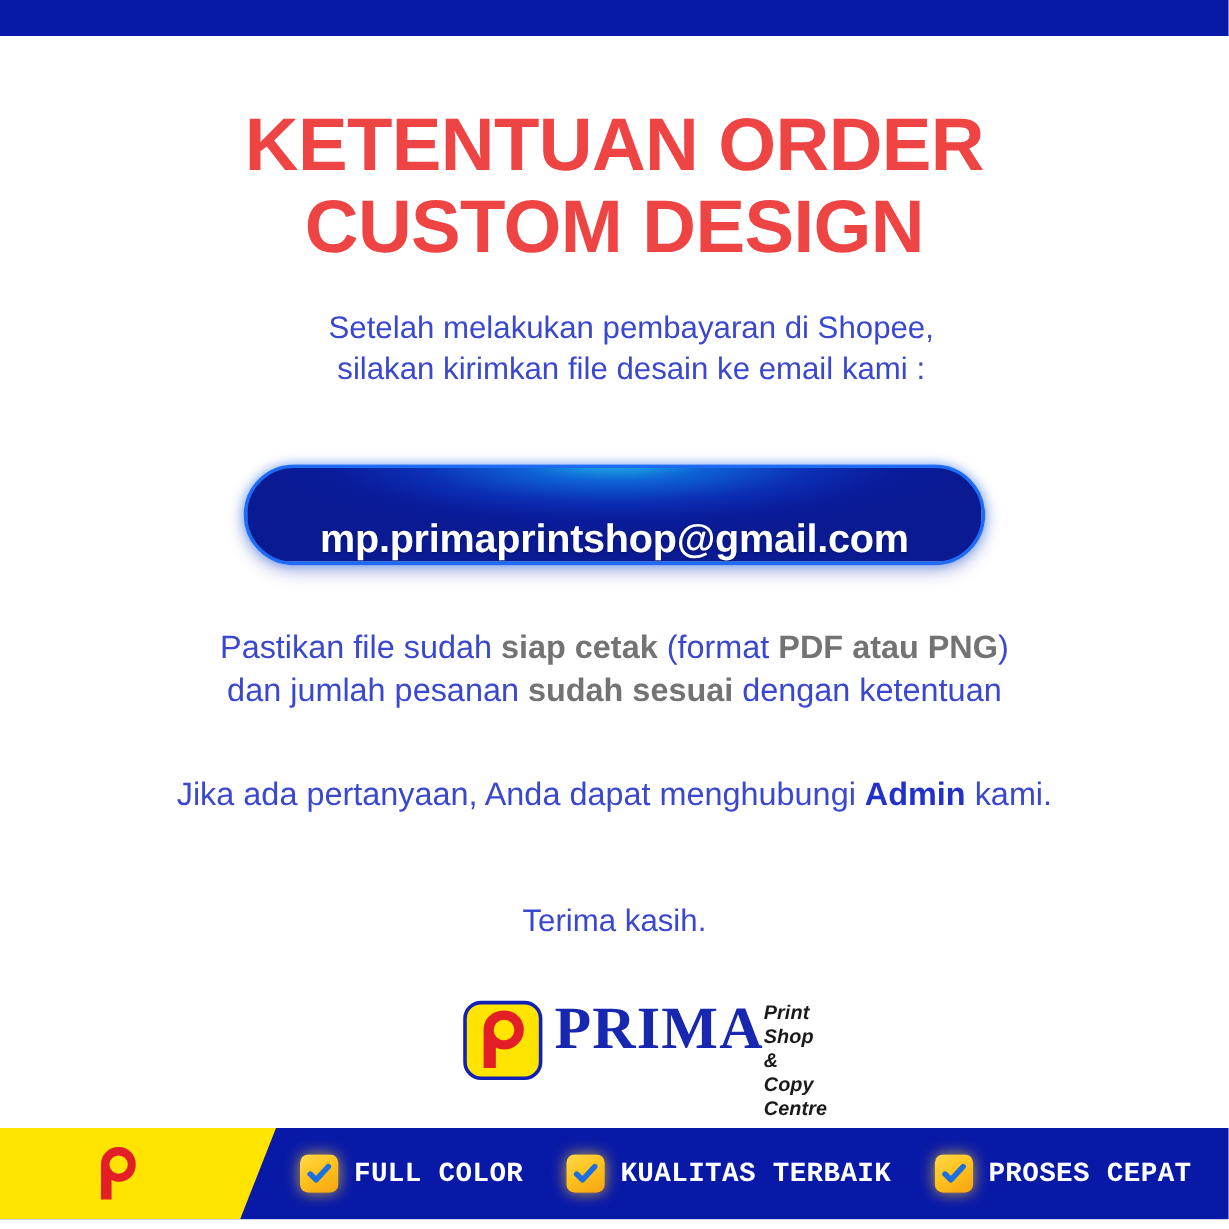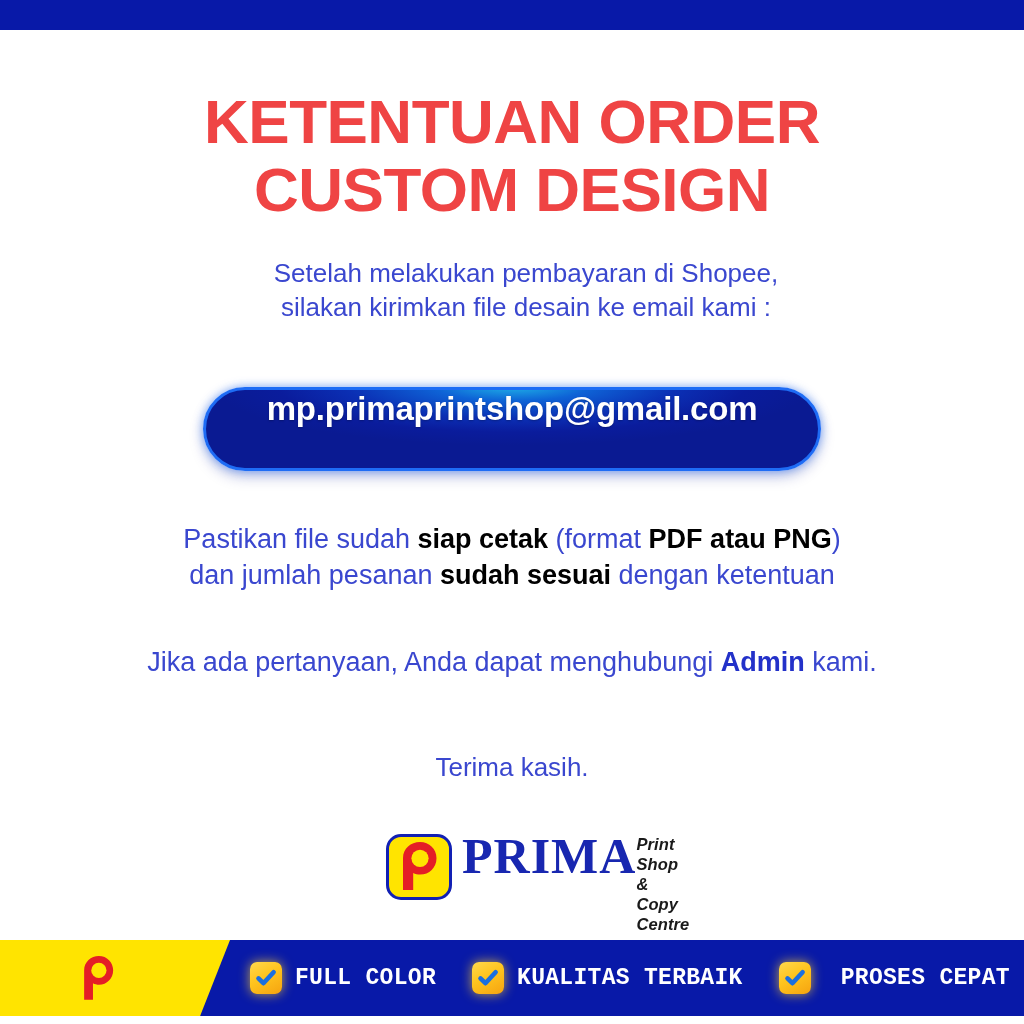"mp.primaprintshop@gmail.com" .email-pill { align-items: flex-start -> flex-end }
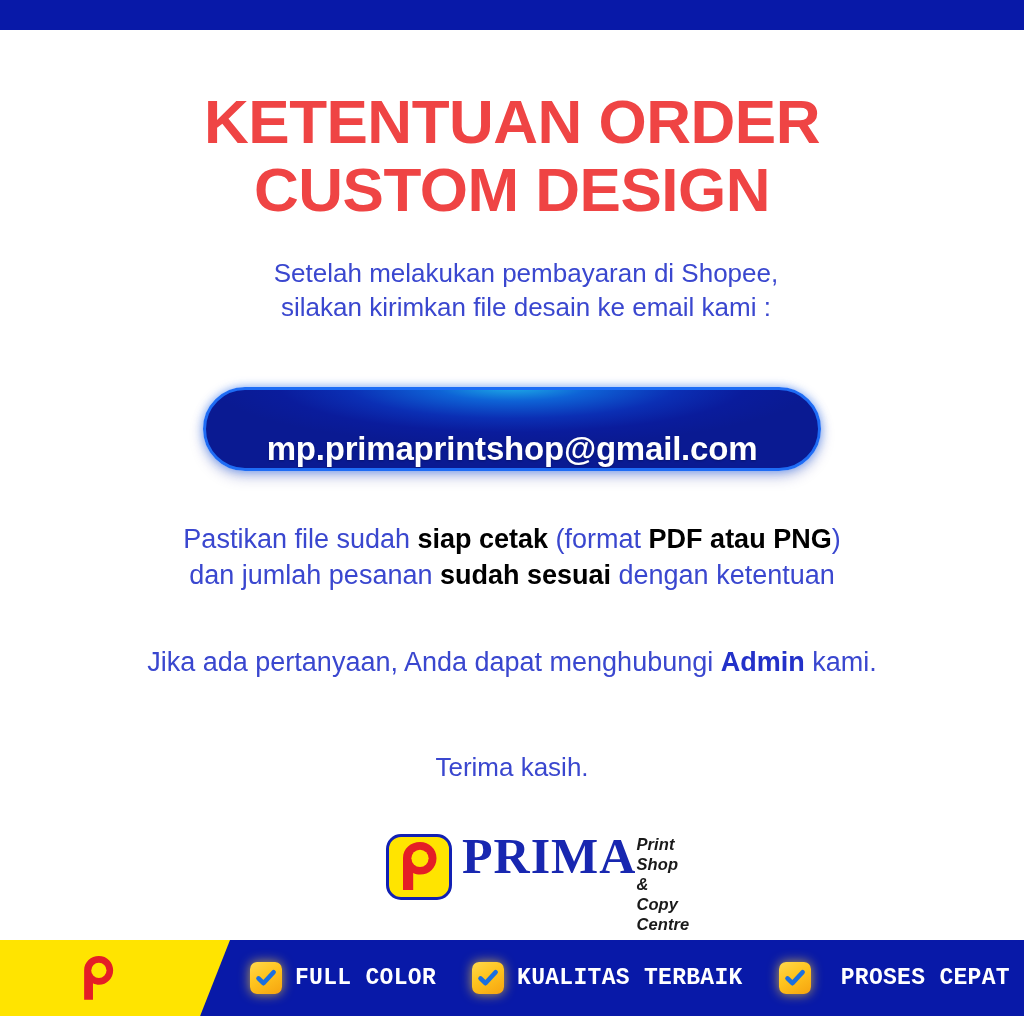"siap cetak" .body-para b { color: #000000 -> #737373 }
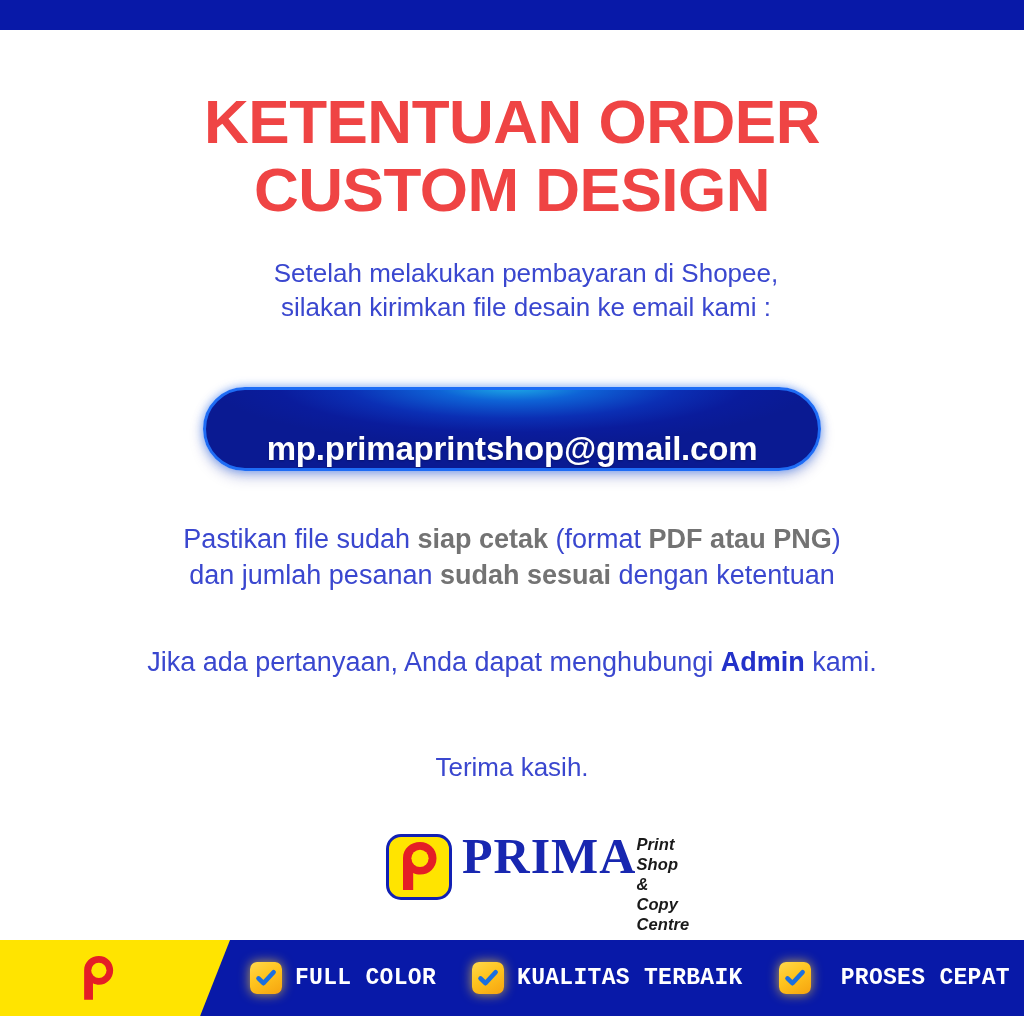"PROSES CEPAT" .feature:last-child { gap: 17px -> none }
